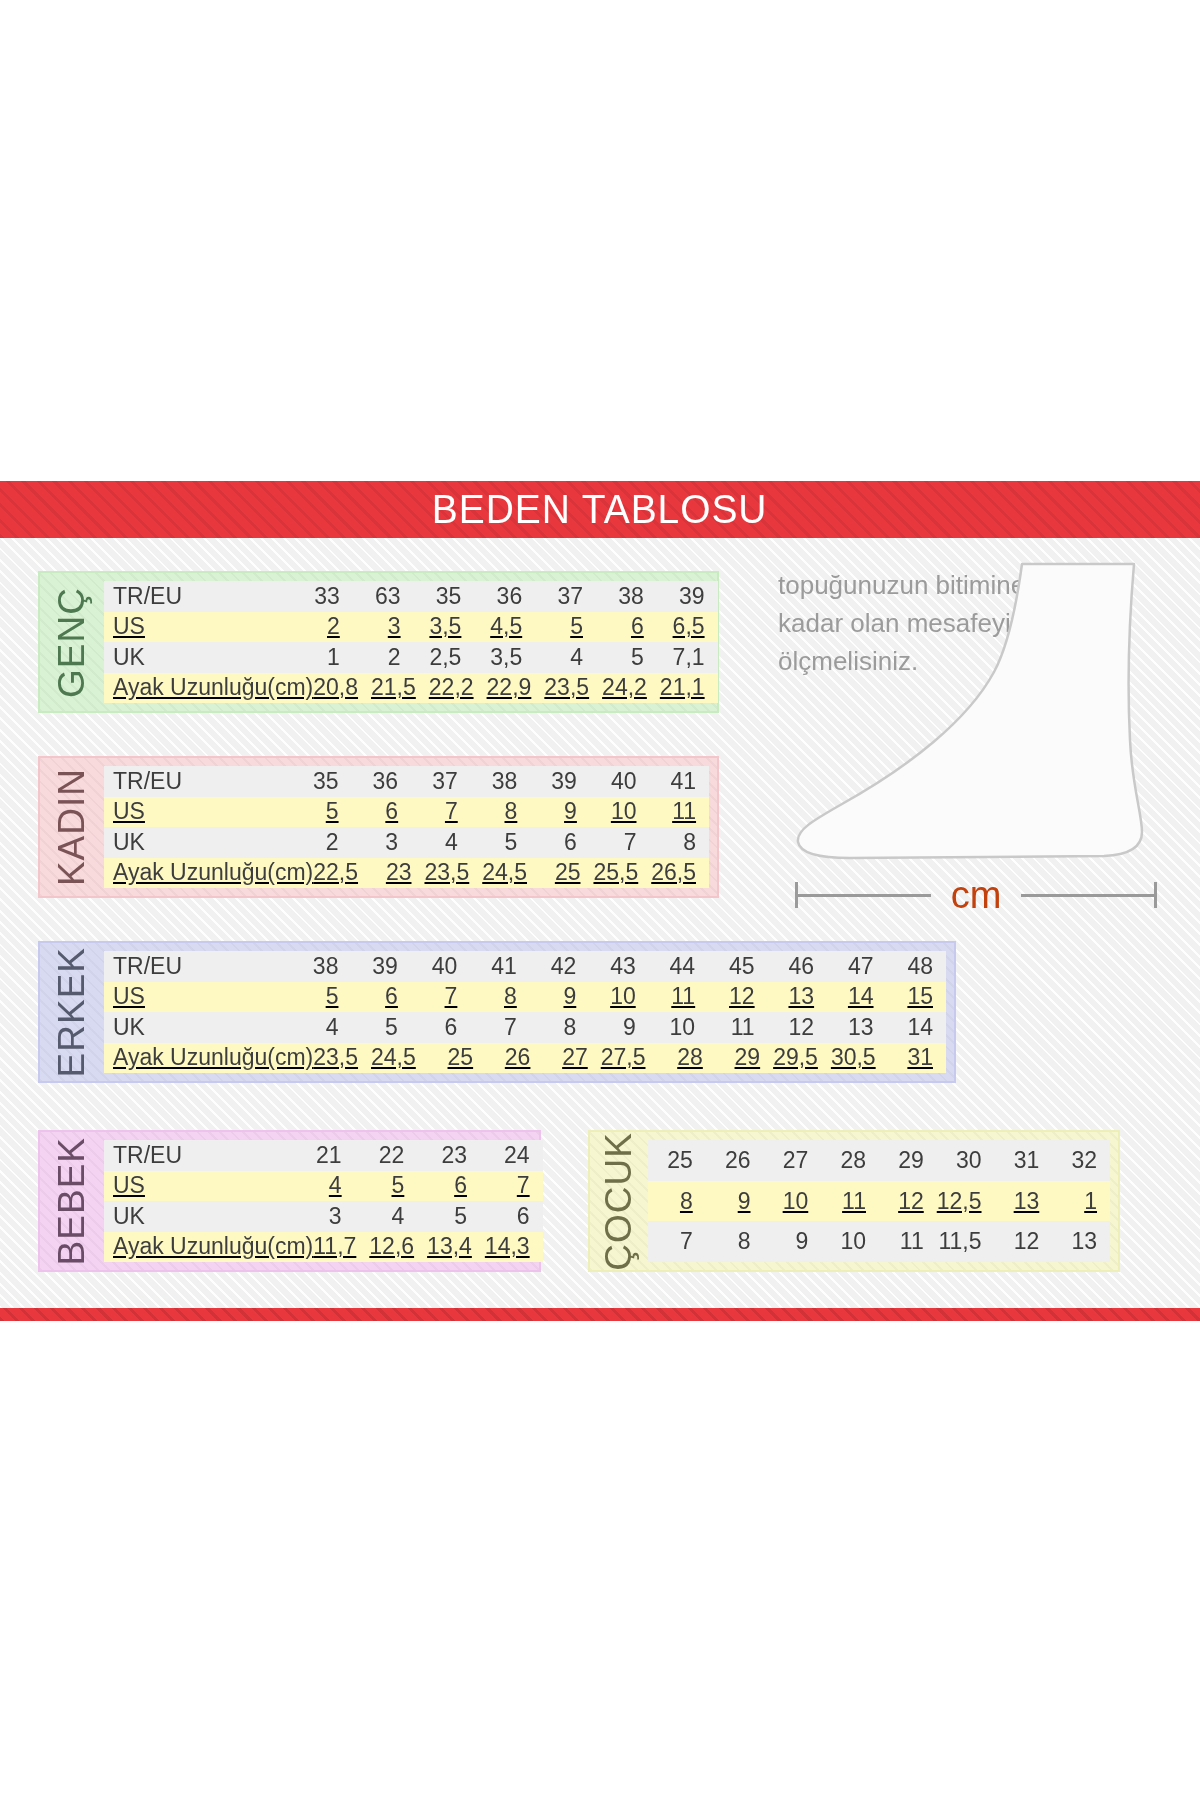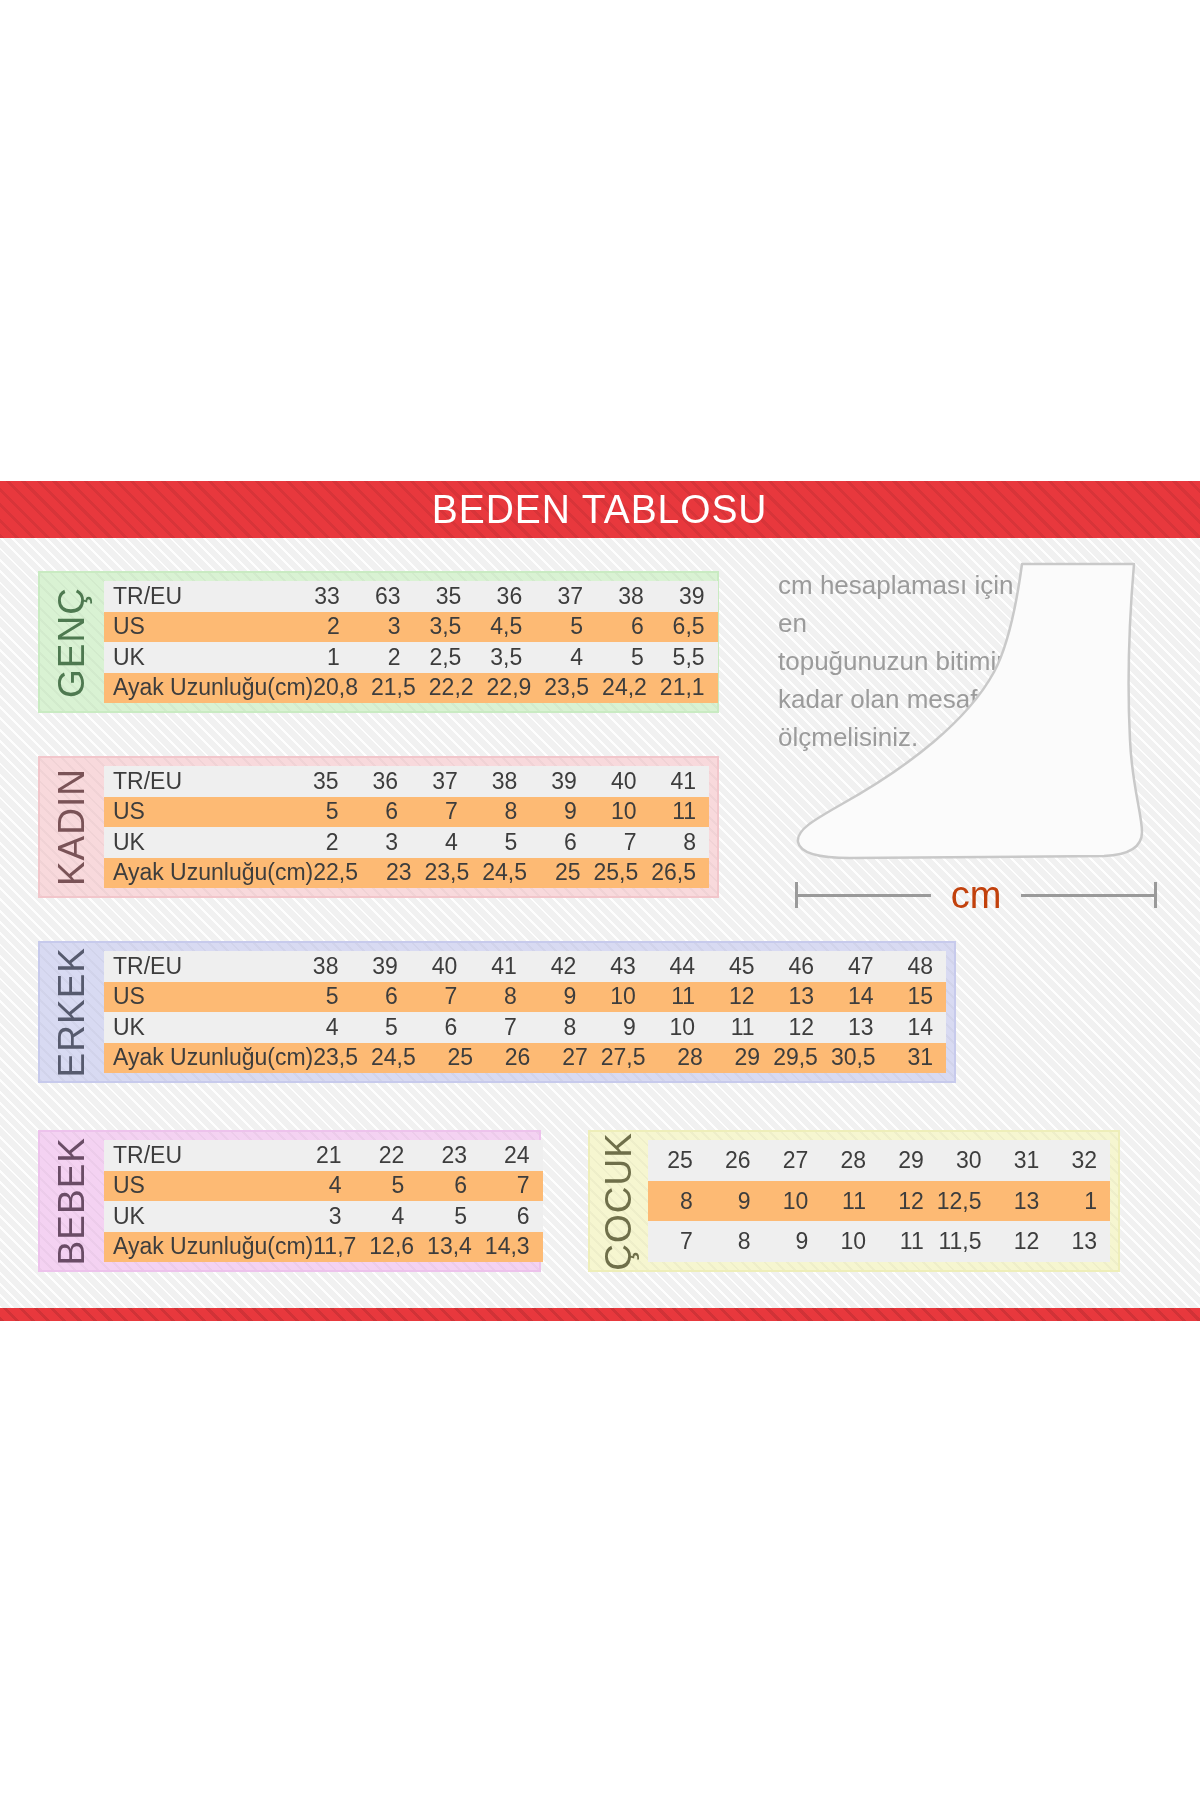"cm hesaplaması için en" span { html: <span>cm hesaplaması için en</span> -> none }
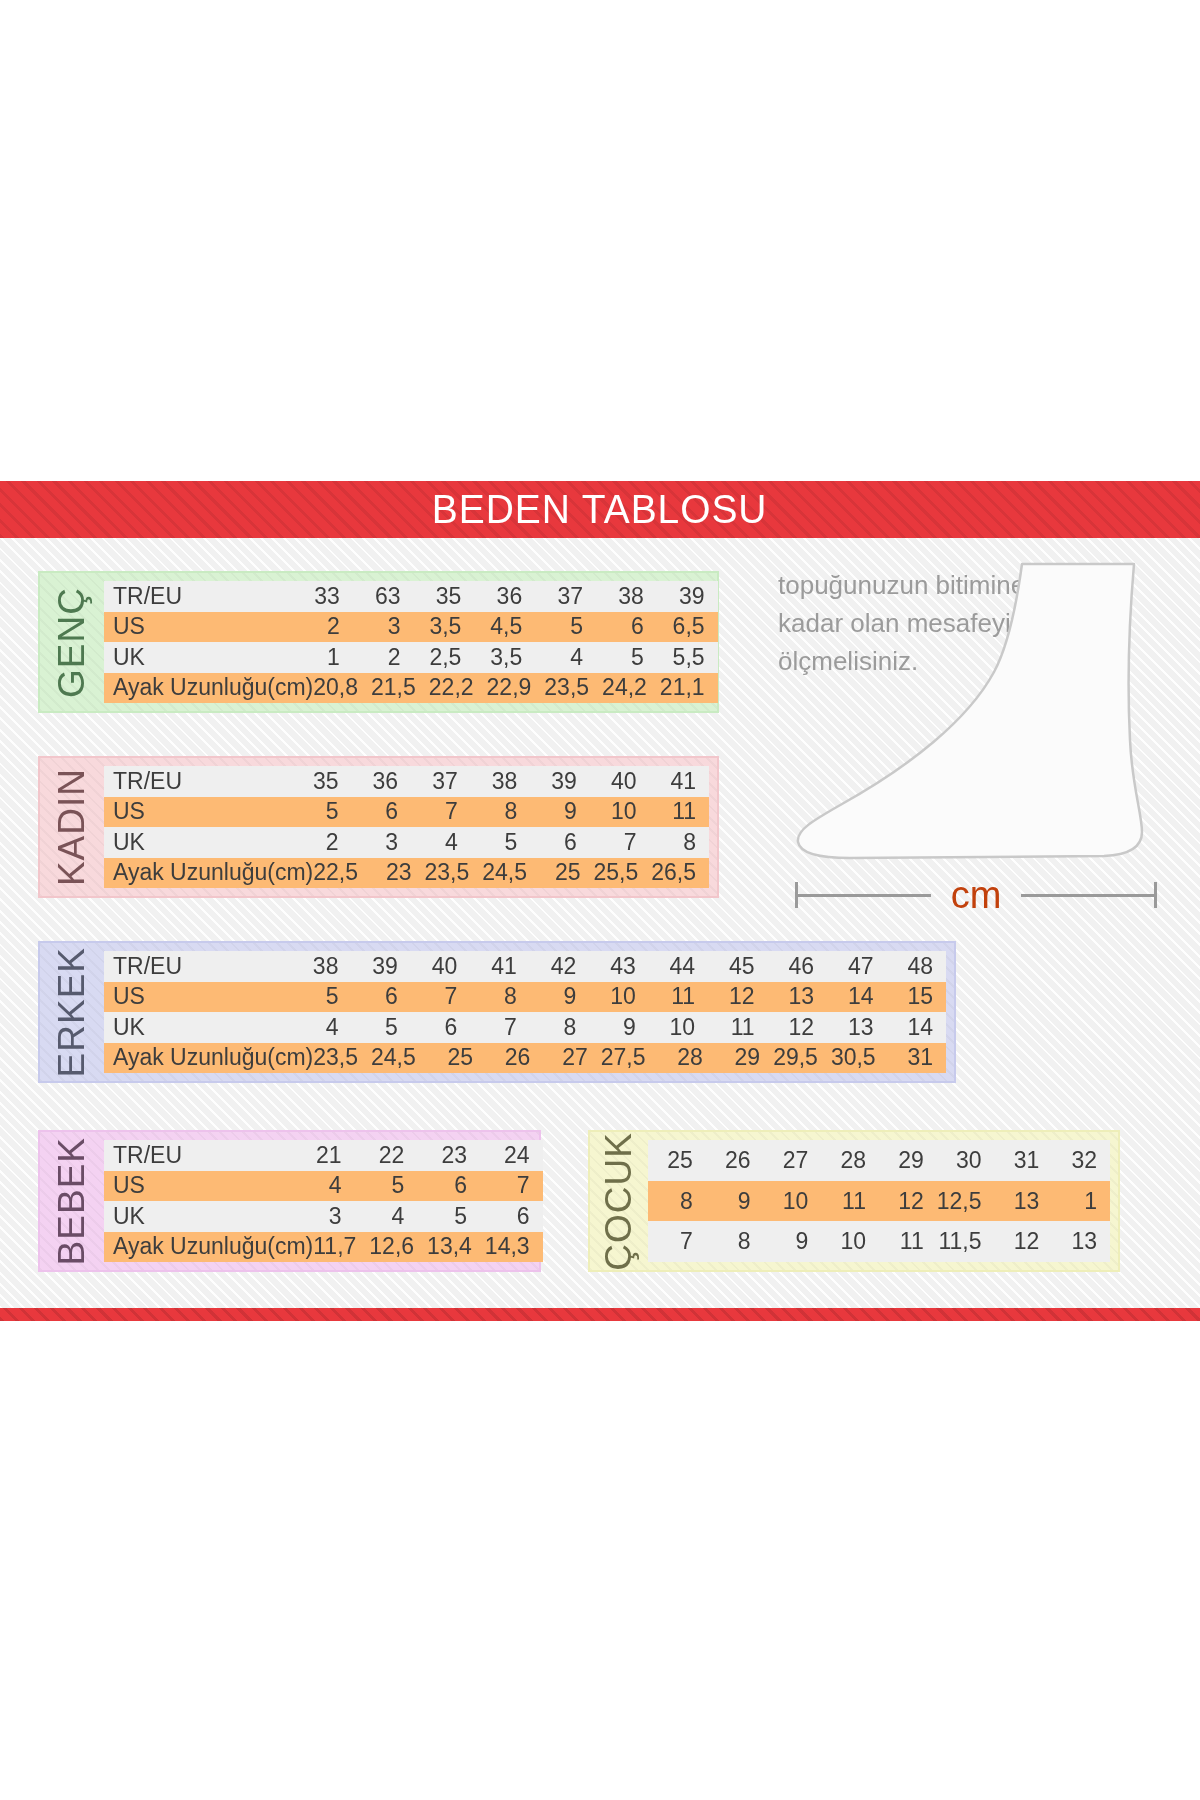"US" .trow.odd { background: #fdba74 -> #fef9c3; text-decoration: none -> underline }
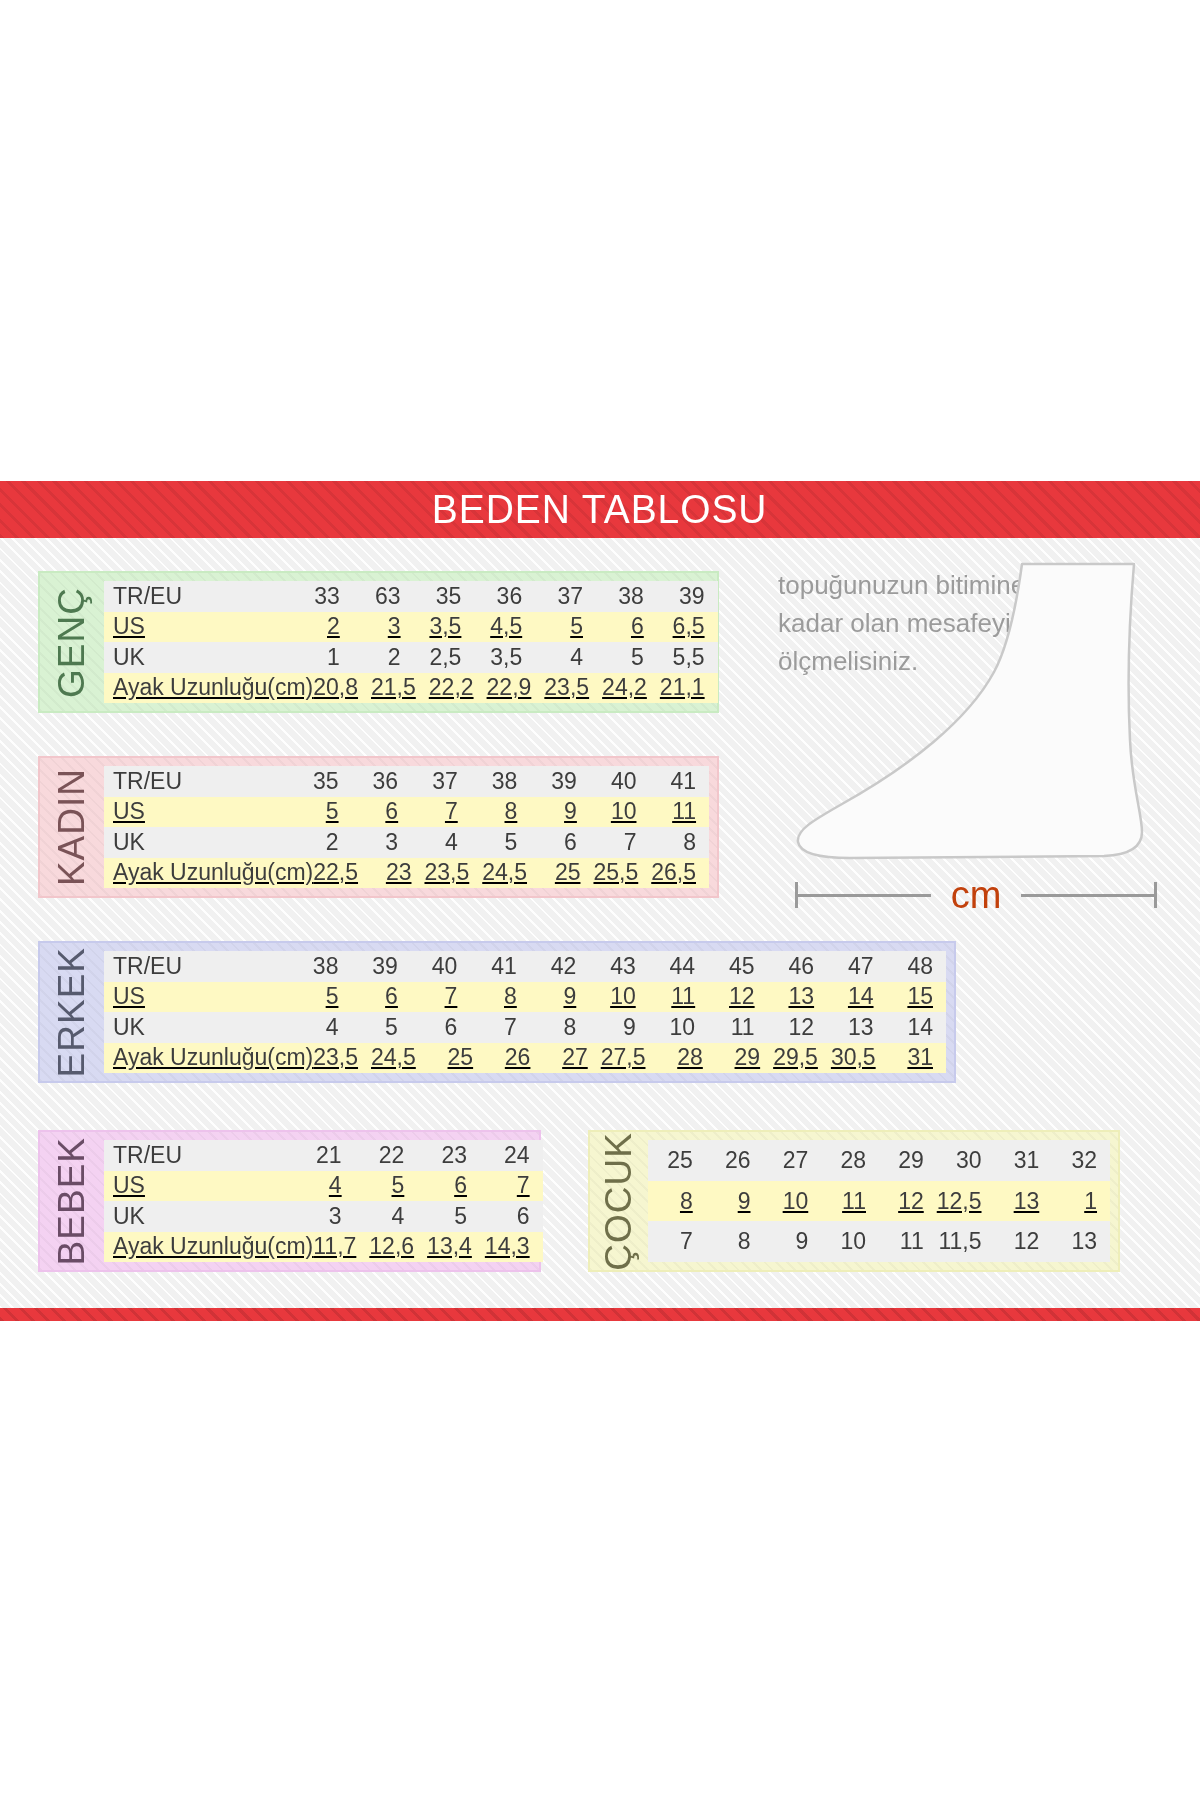"5,5" div.cell { text: 5,5 -> 7,1 }
